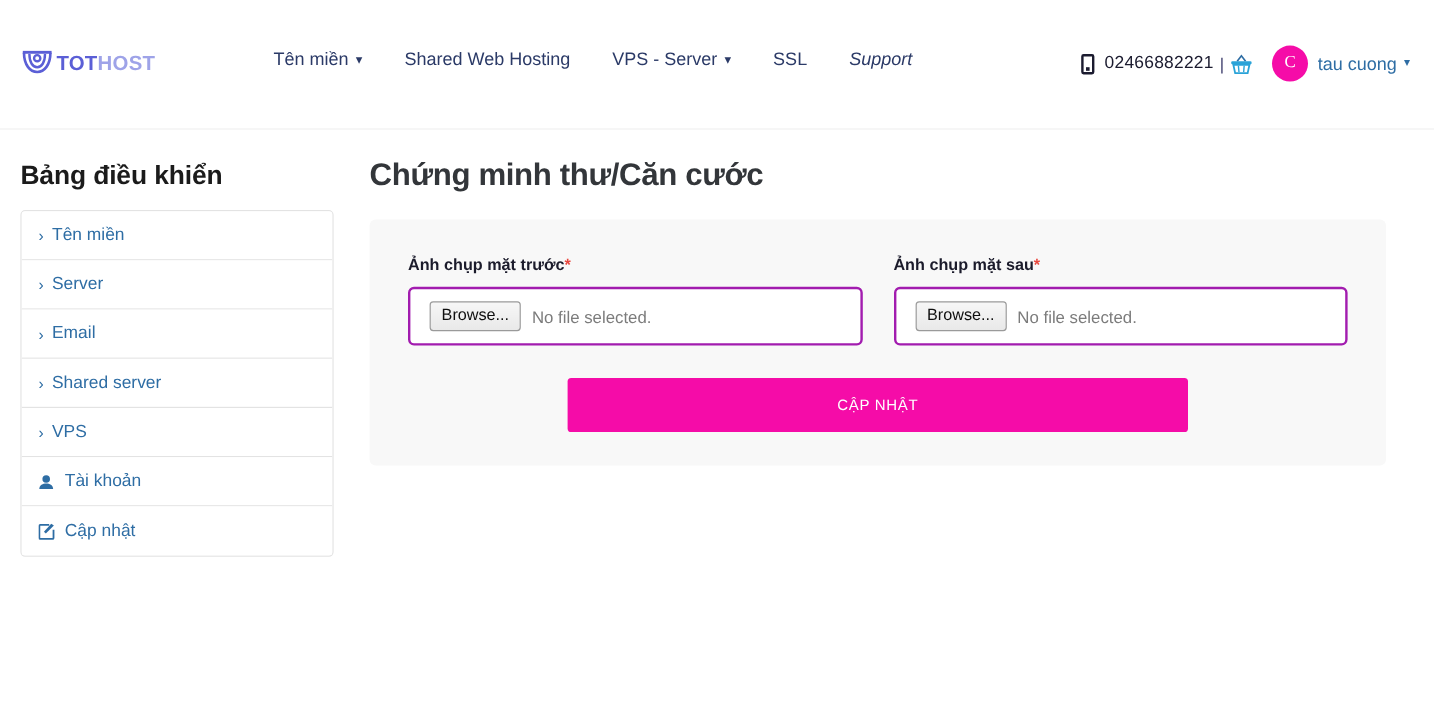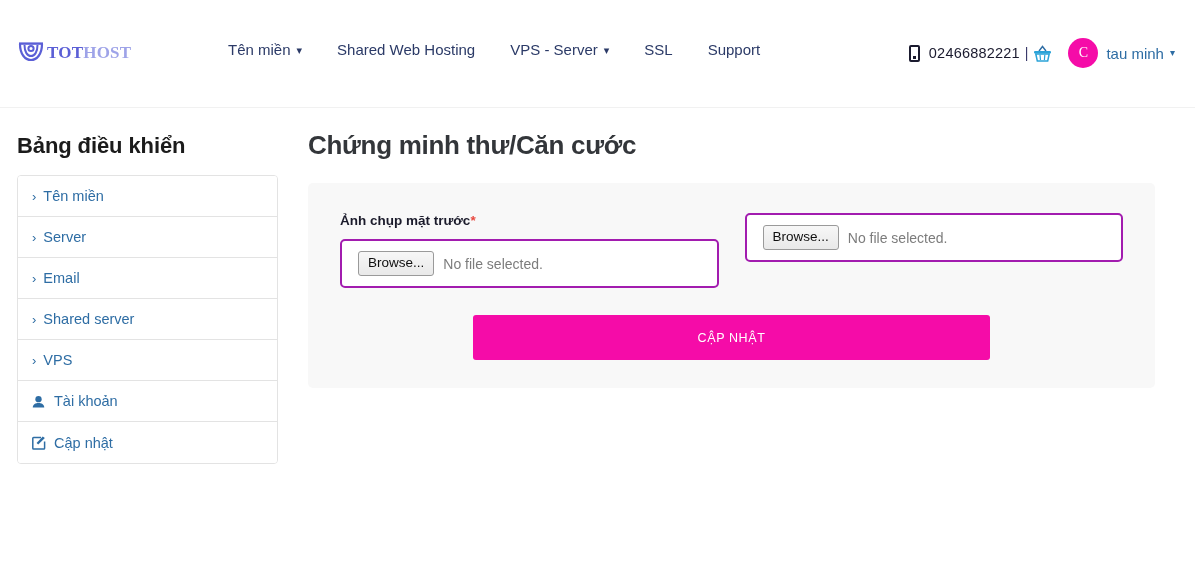"TOTHOST" .logo-text { font-family: Liberation Serif, serif -> none }
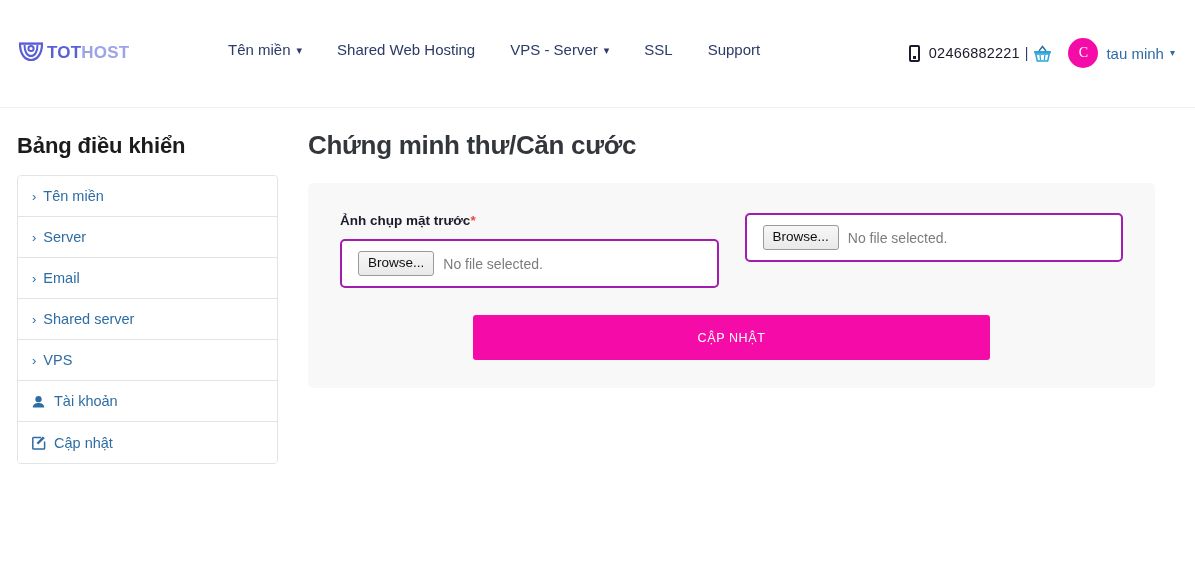"Support" .mainnav a:last-child { font-style: none -> italic }
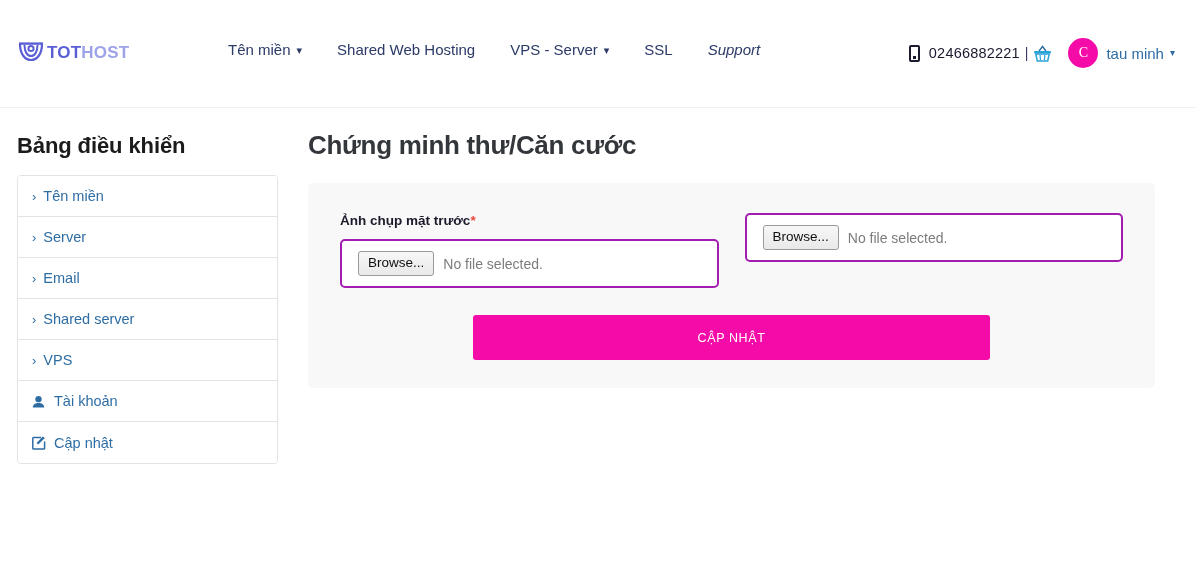"tau minh" span.username { text: minh -> cuong }
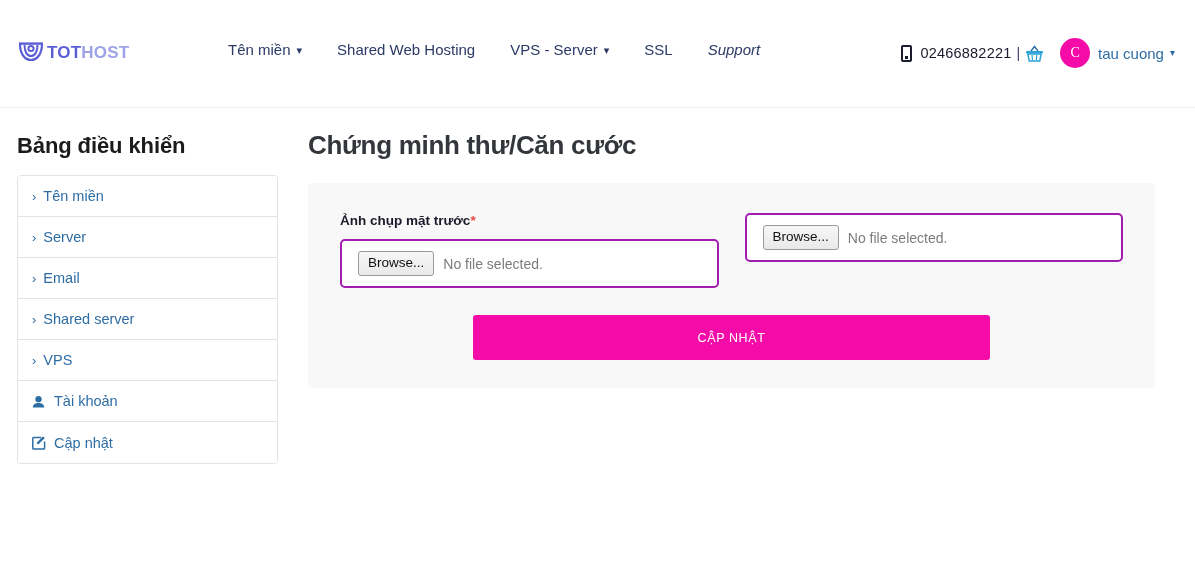"Ảnh chụp mặt sau*" label.field-label { html: none -> <label> <span>Ảnh chụp mặt sau</span><span>*</span> </label> }
